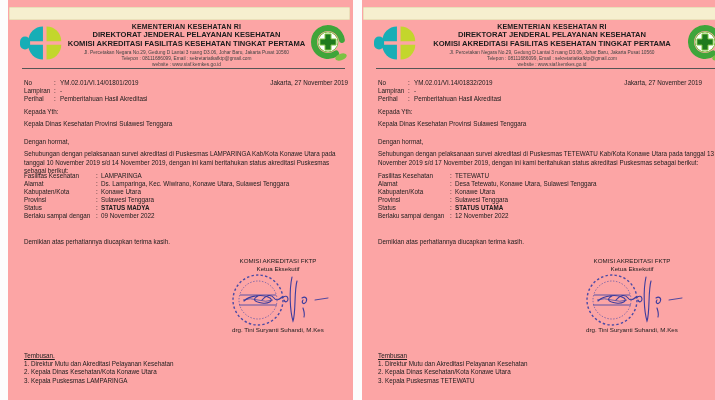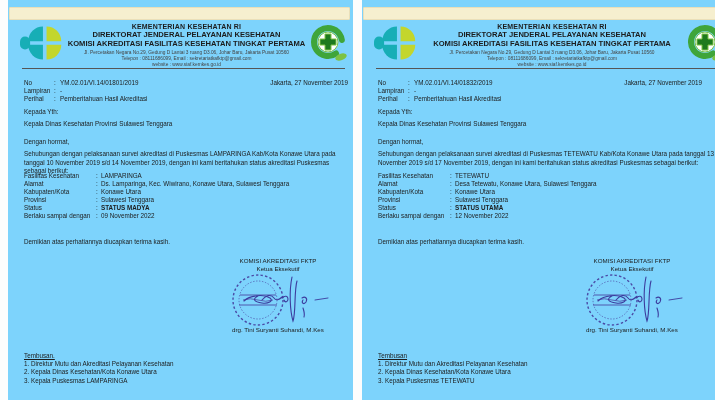"DIREKTORAT JENDERAL PELAYANAN KESEHATAN" .page { background: #7dd3fc -> #fca5a5 }
